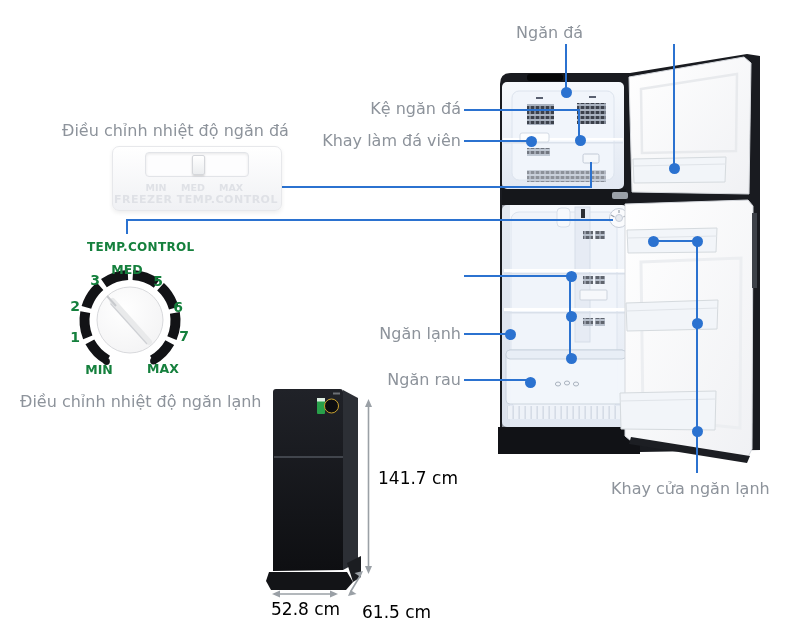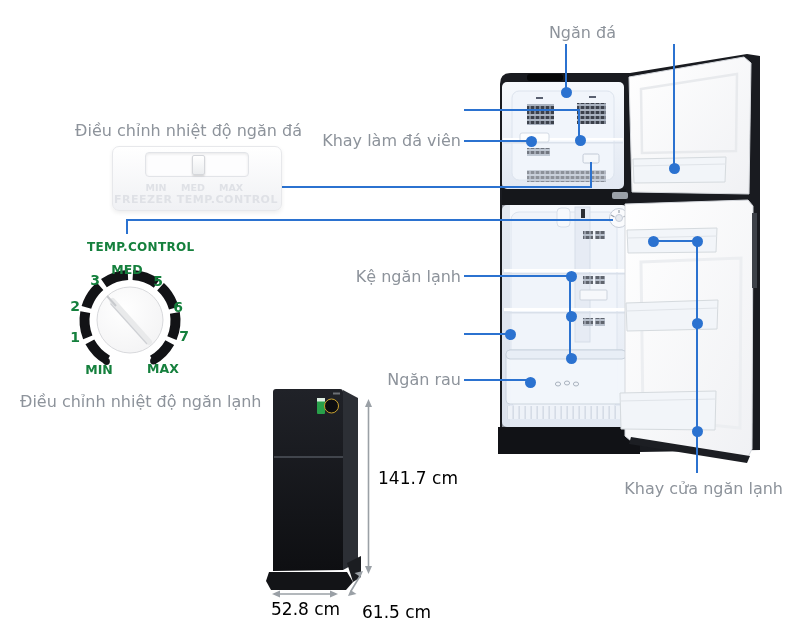"Ngăn đá" .lbl.c { text-align: right -> left }
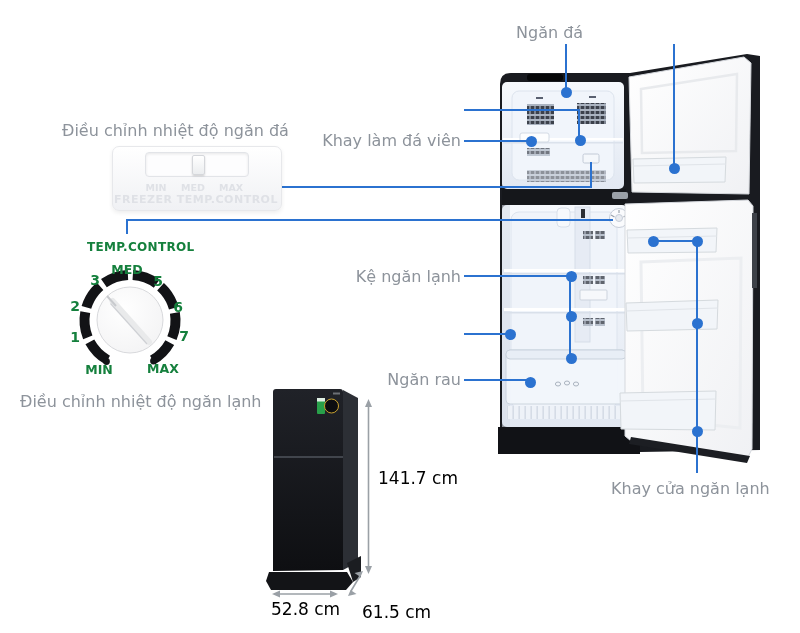"Kệ ngăn đá" div.lbl { html: none -> <div>Kệ ngăn đá</div> }
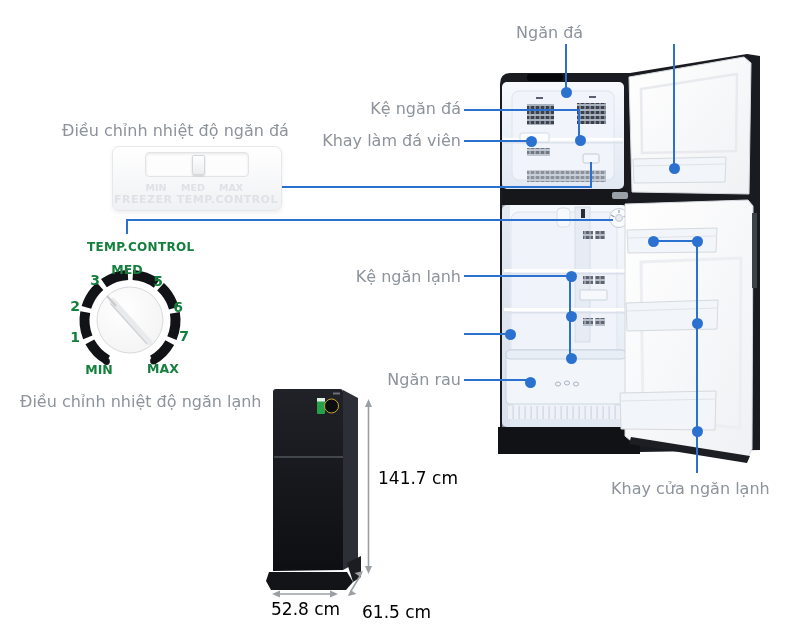"Kệ ngăn lạnh" div.lbl { html: <div>Kệ ngăn lạnh</div> -> none }
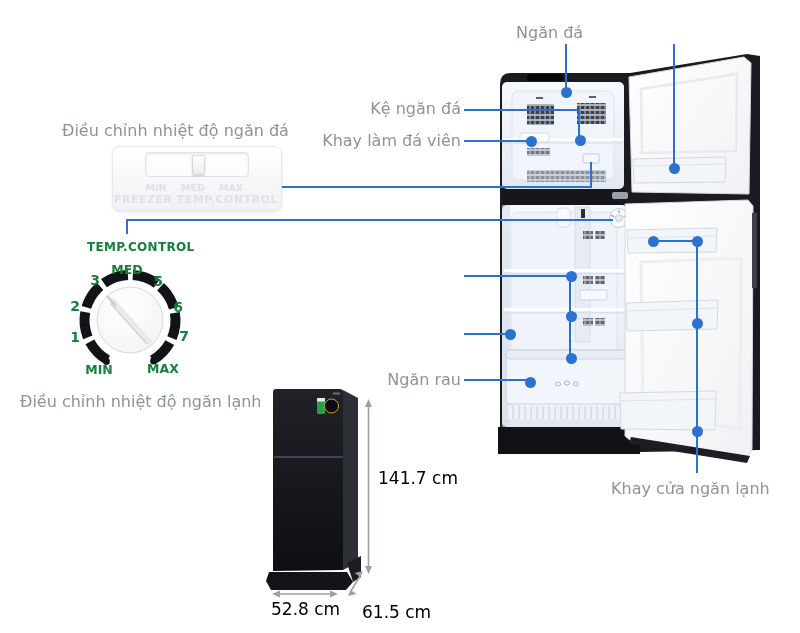"Ngăn lạnh" div.lbl { html: none -> <div>Ngăn lạnh</div> }
